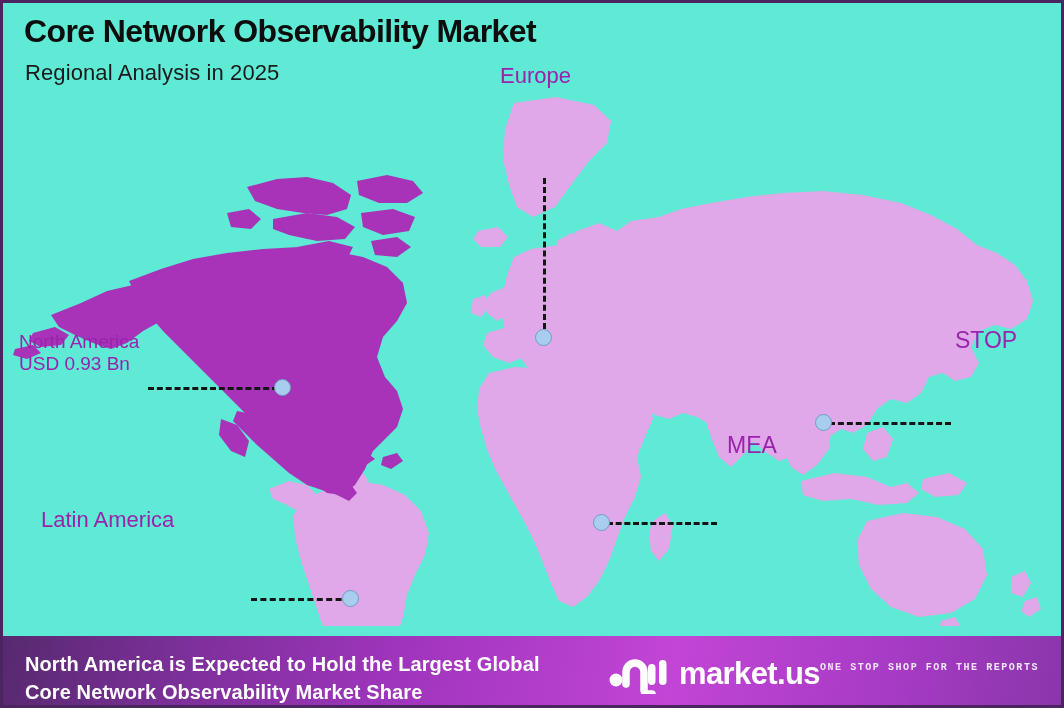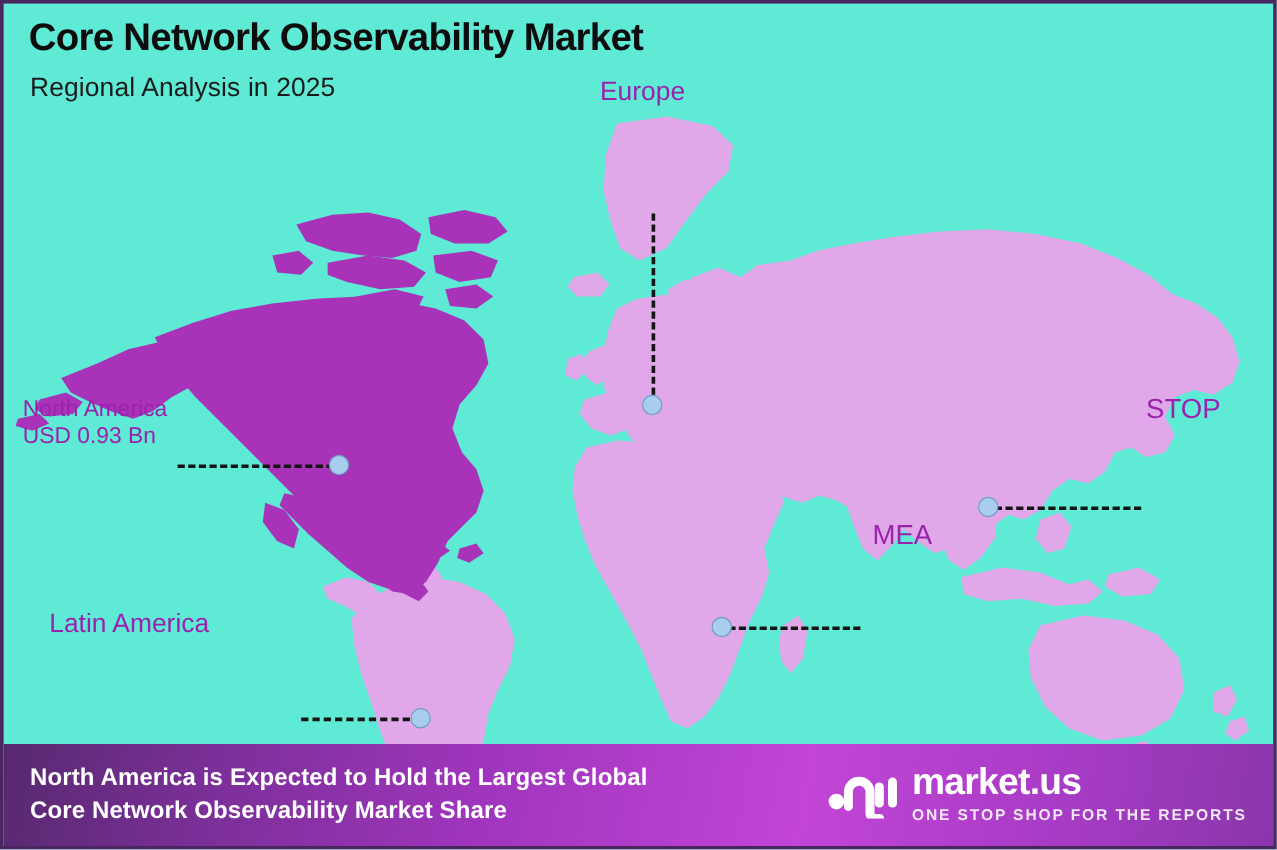"North America is Expected to" #banner { height: 85px -> 69px }
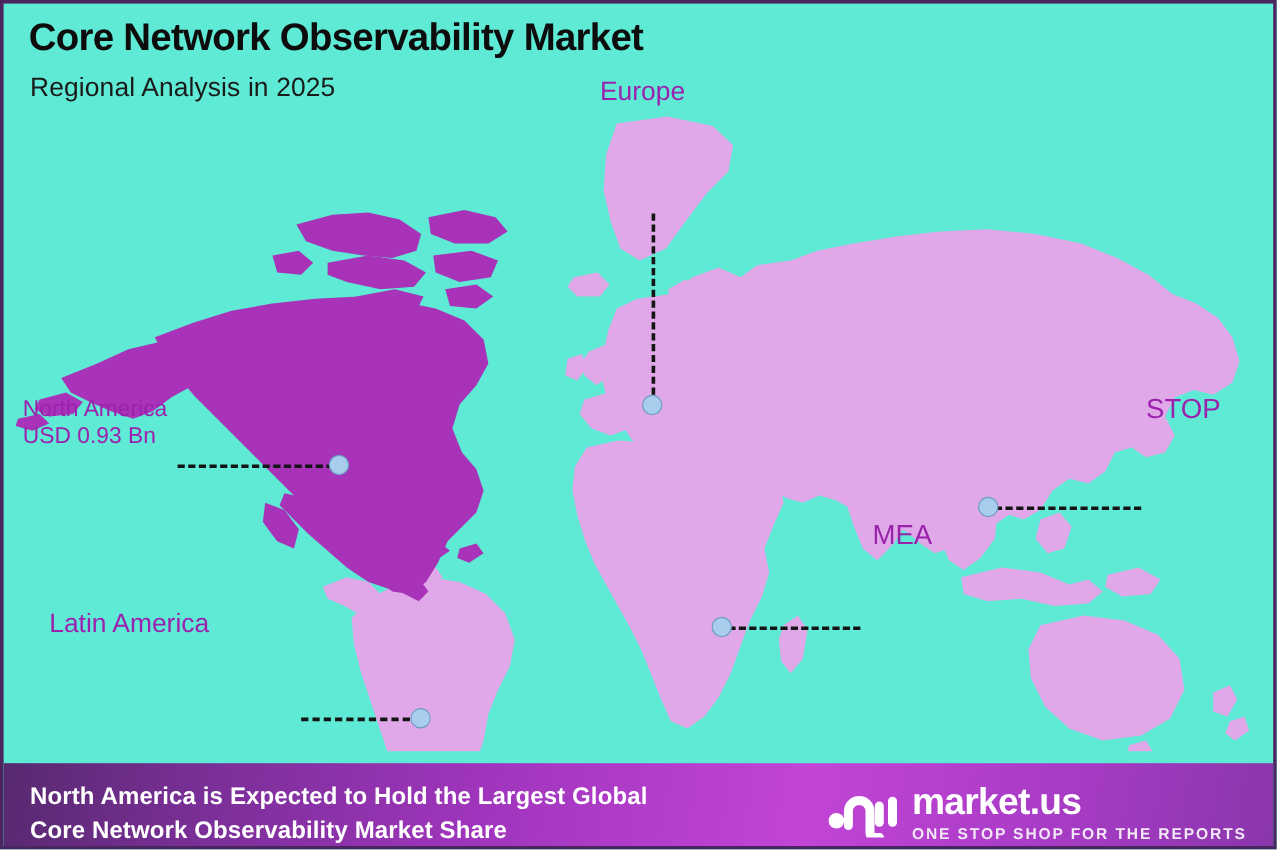"market.us" #logo-words { flex-direction: column -> row }
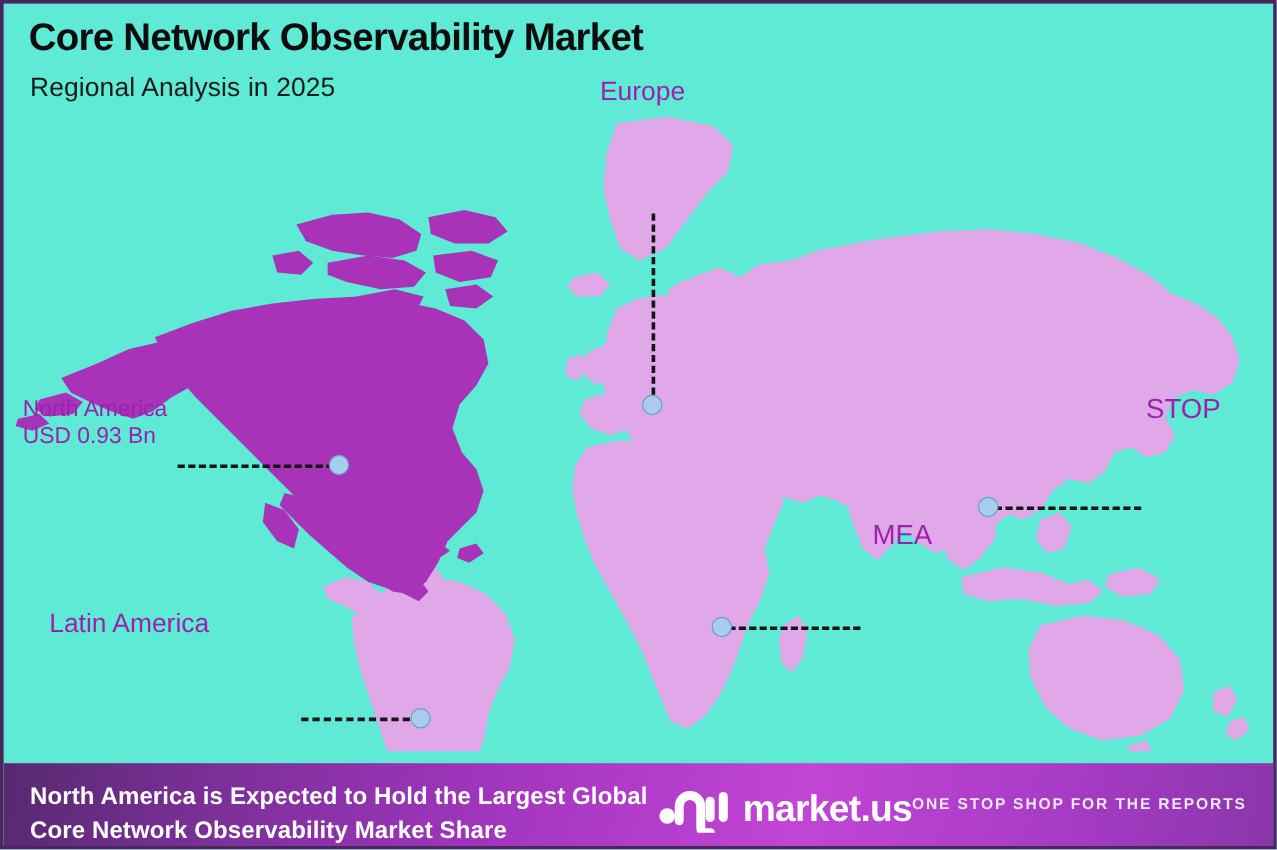"ONE STOP SHOP FOR THE" #logo-tagline { font-family: none -> Liberation Mono, monospace; font-size: 13px -> 10px }
